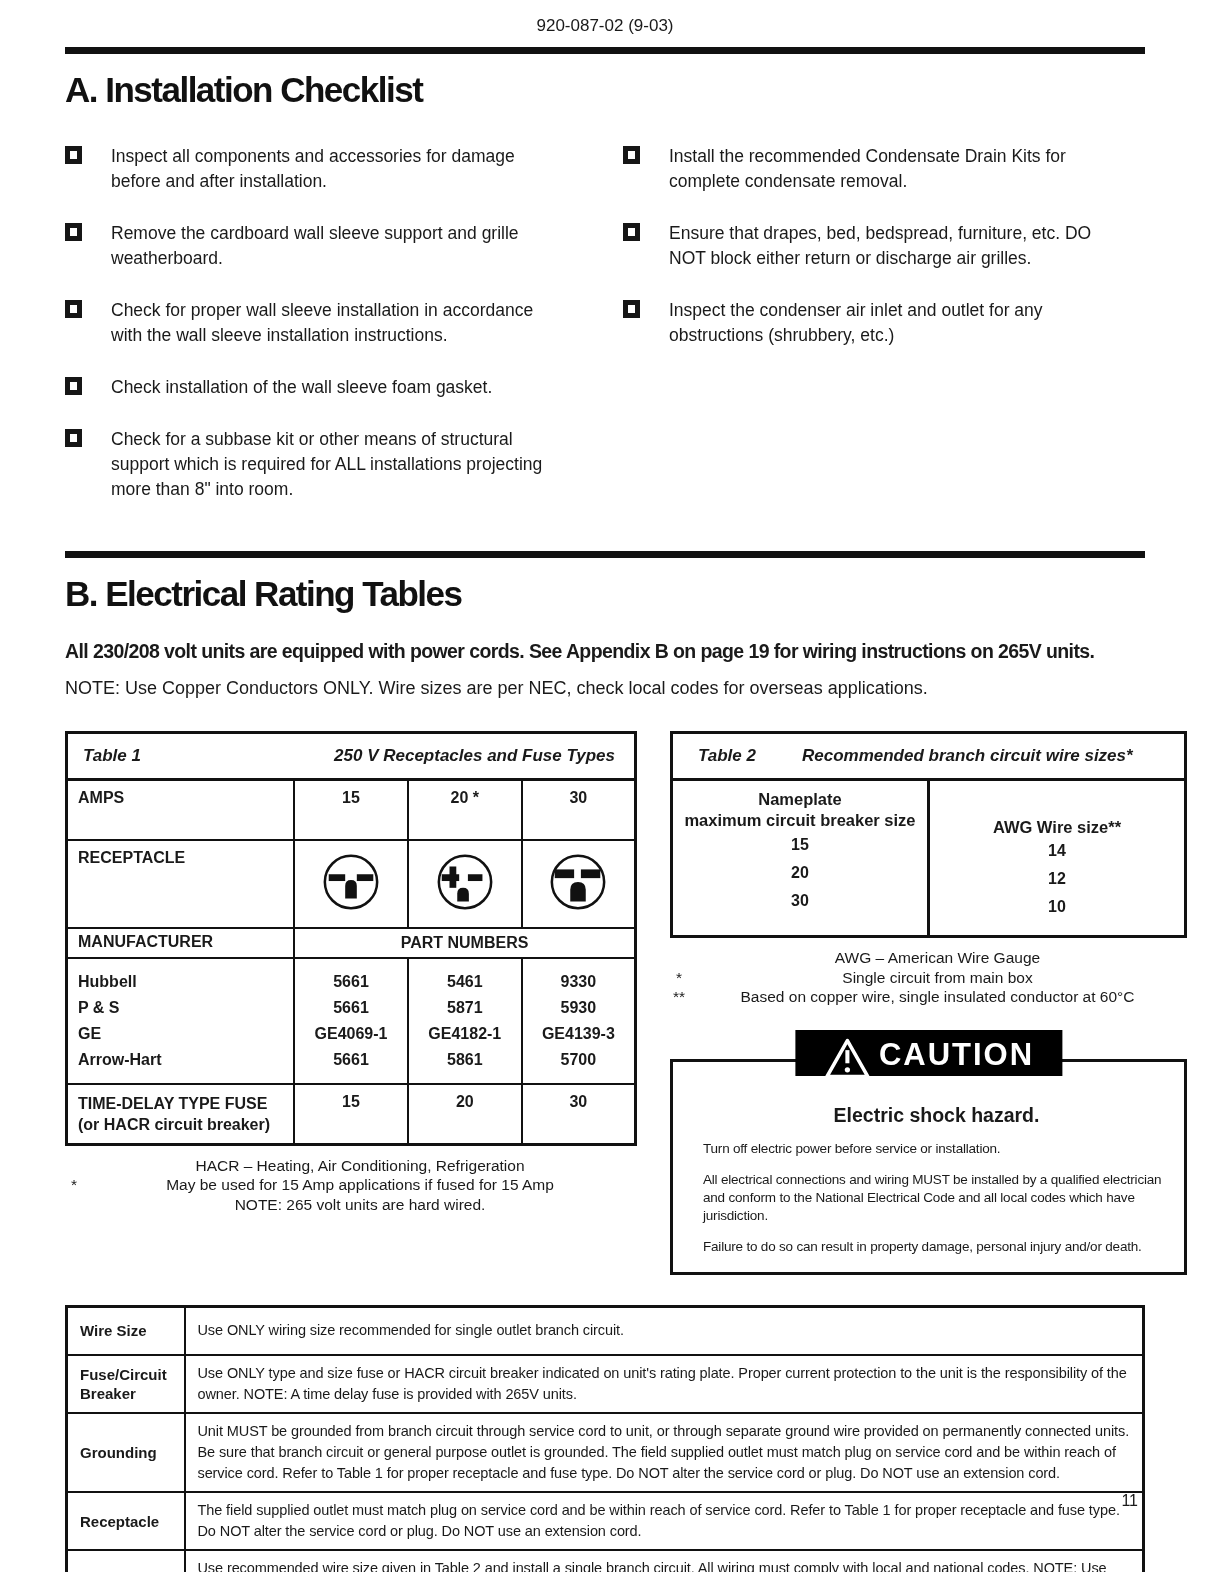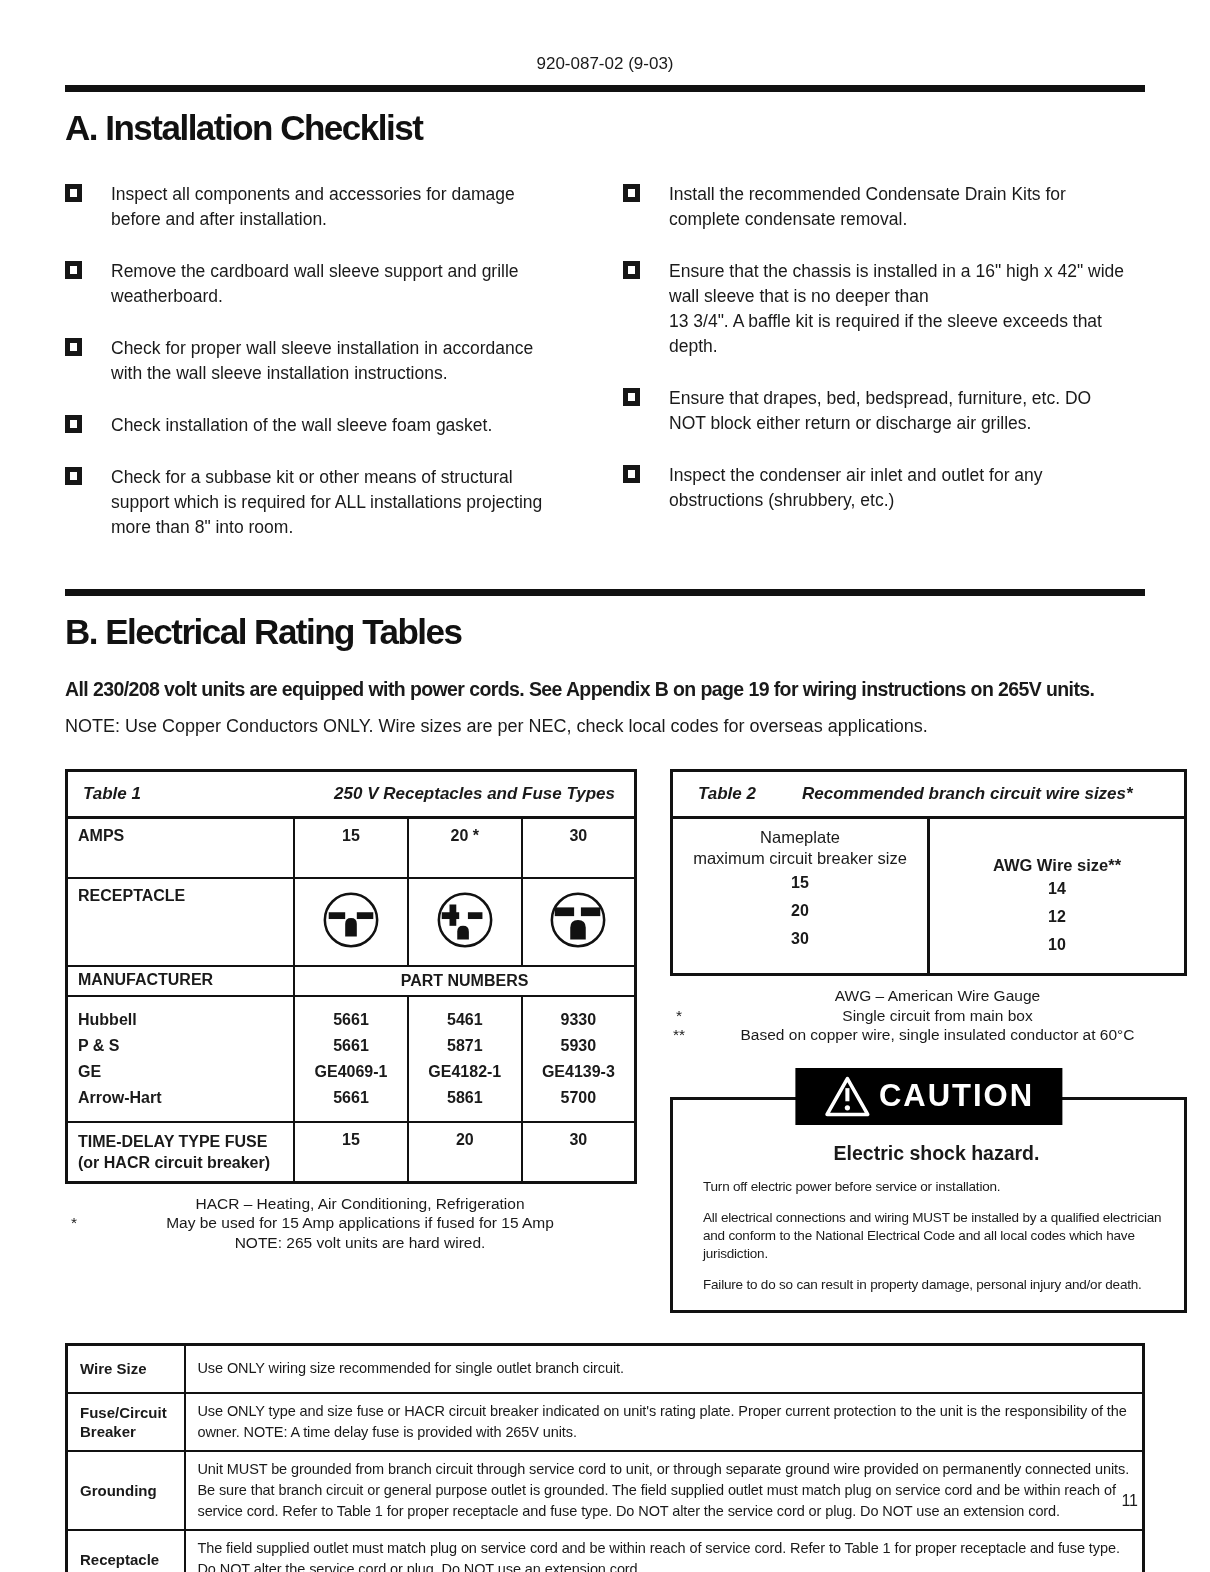"920-087-02 (9-03)" .doc-header { padding-top: 54px -> 16px }
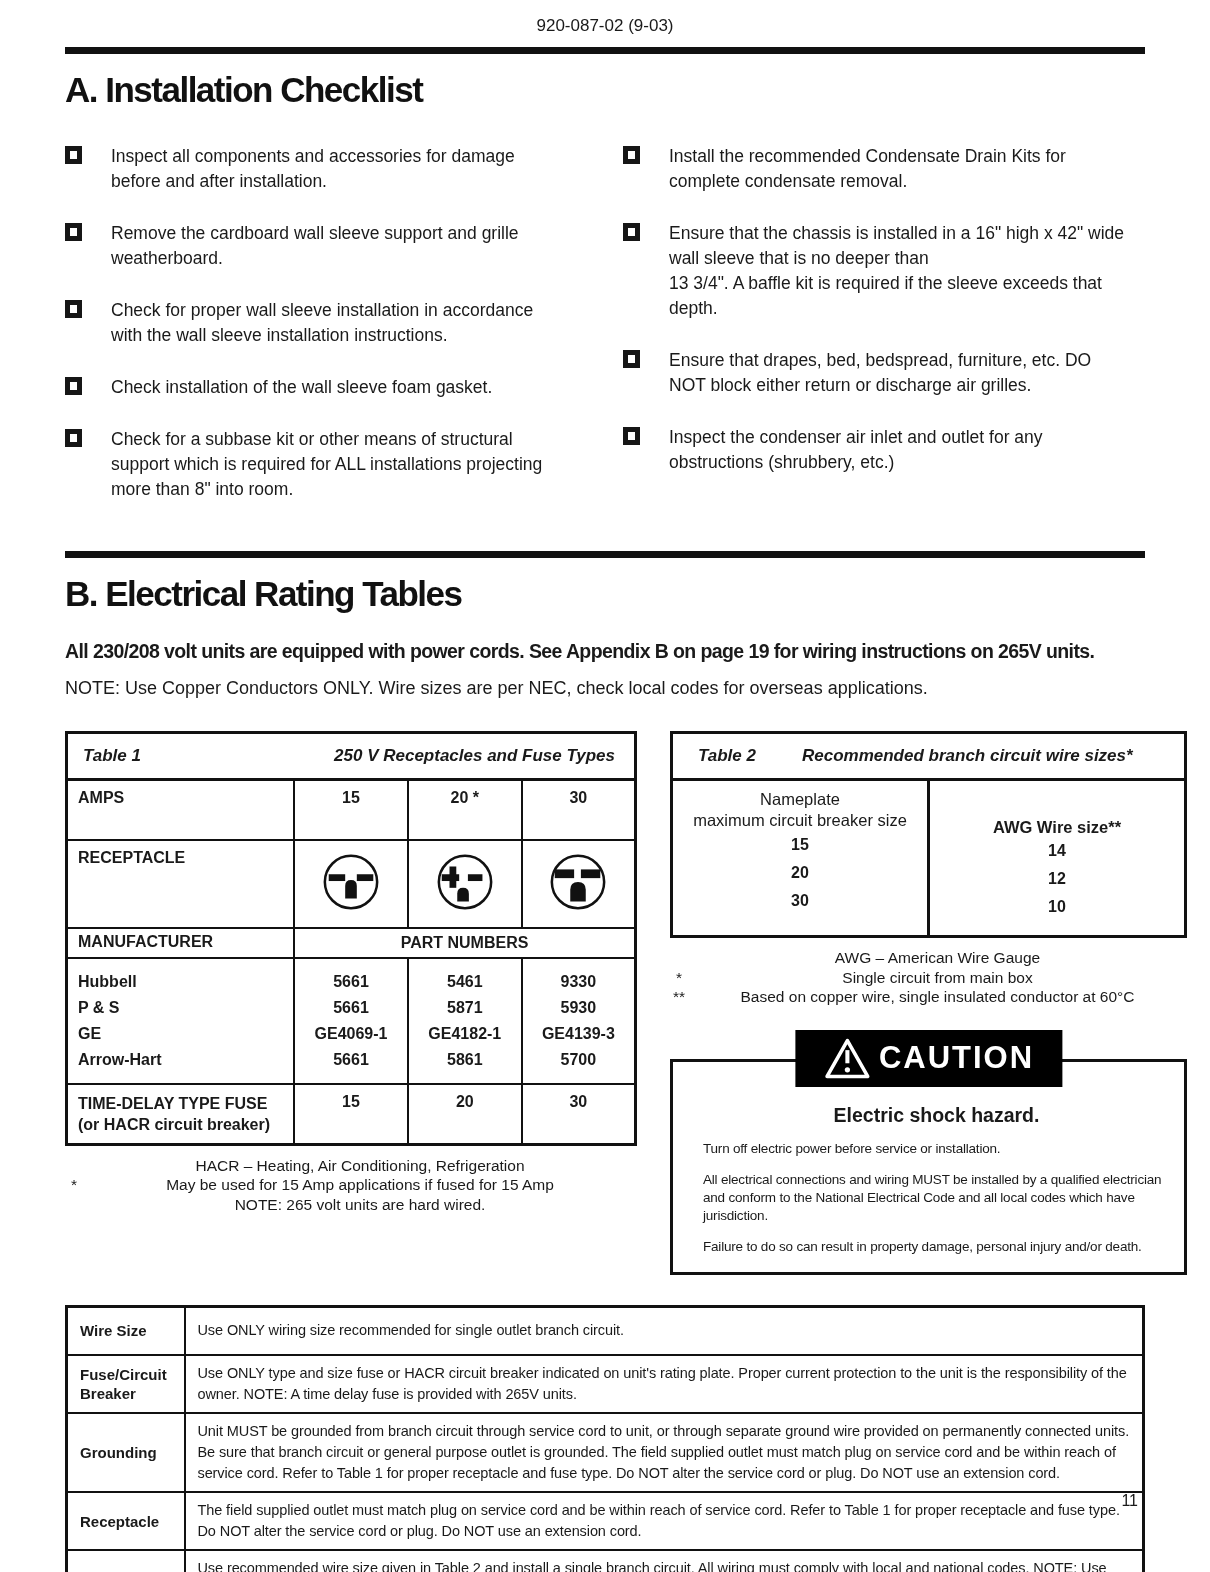"Ensure that the chassis is" div.check-item { html: <div> <span></span> <span>Ensure that the chassis is installed in a 16" high x 42" wide wall sleeve that is no deeper than 13 3/4". A baffle kit is required if the sleeve exceeds that depth.</span> </div> -> none }
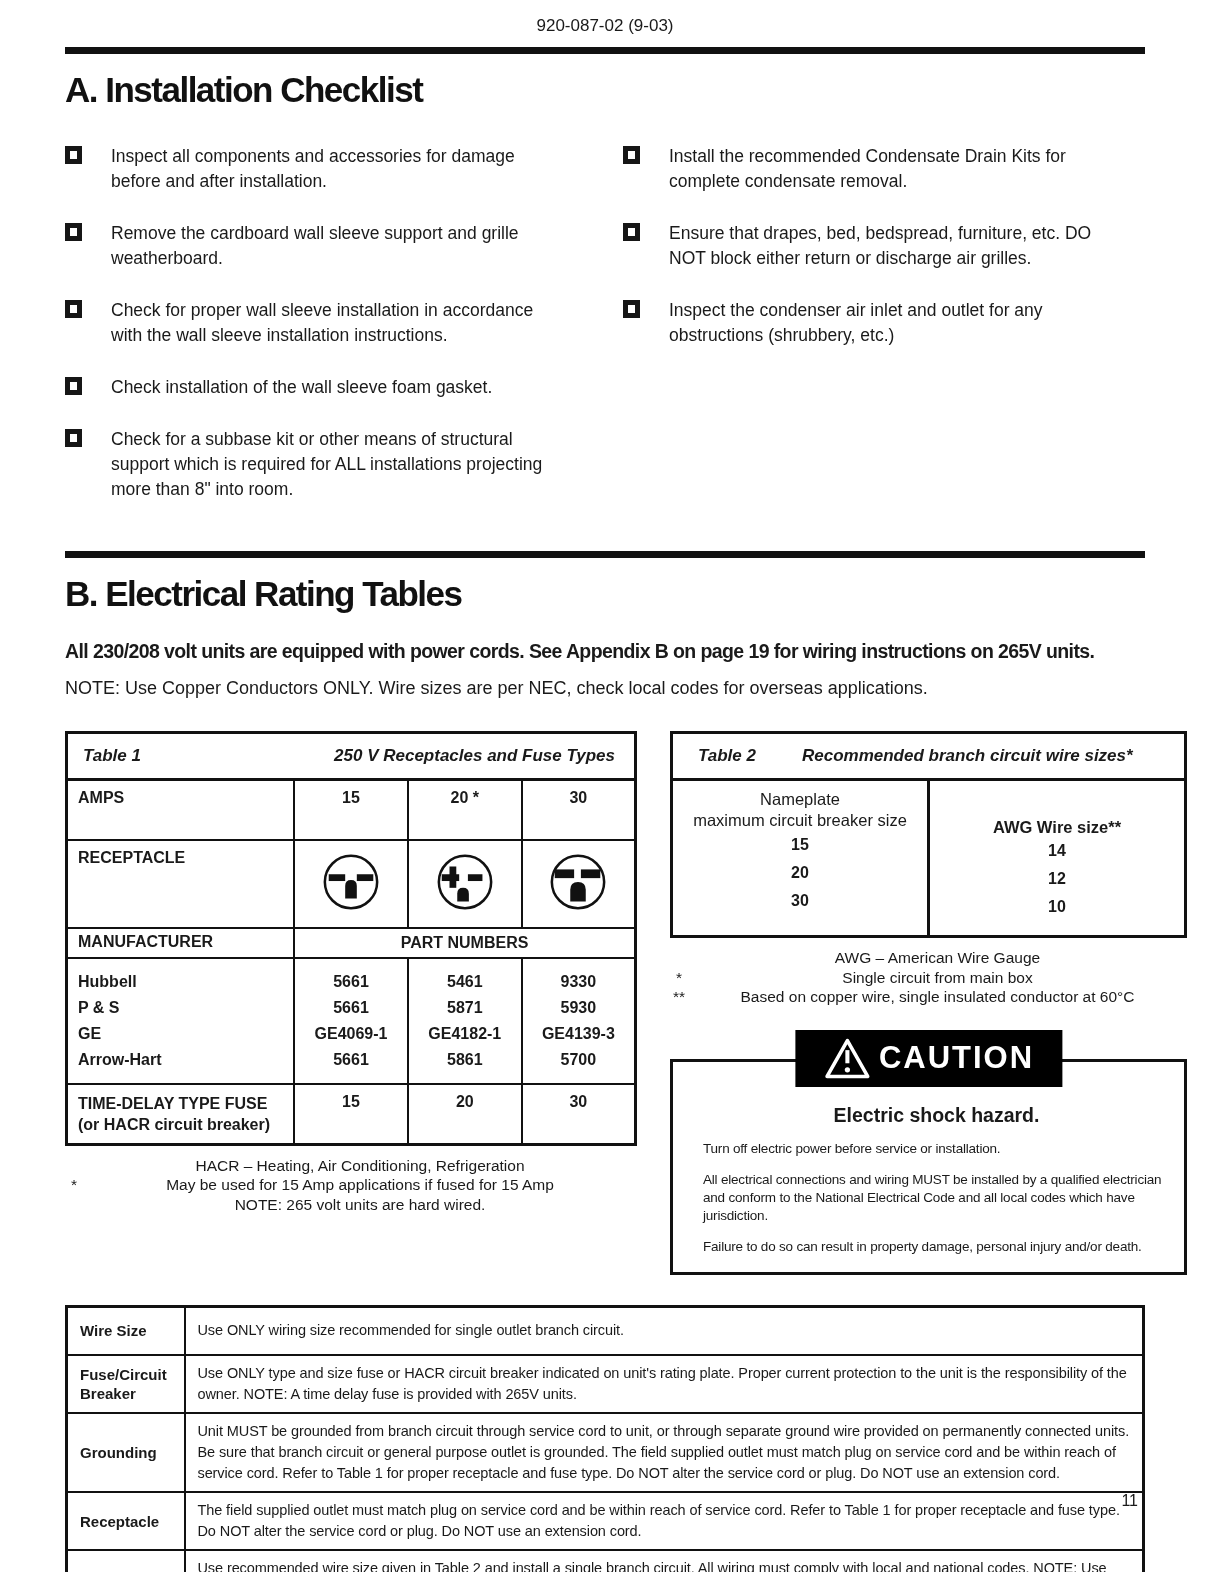"Nameplate" .t2-colhead { font-weight: normal -> bold }
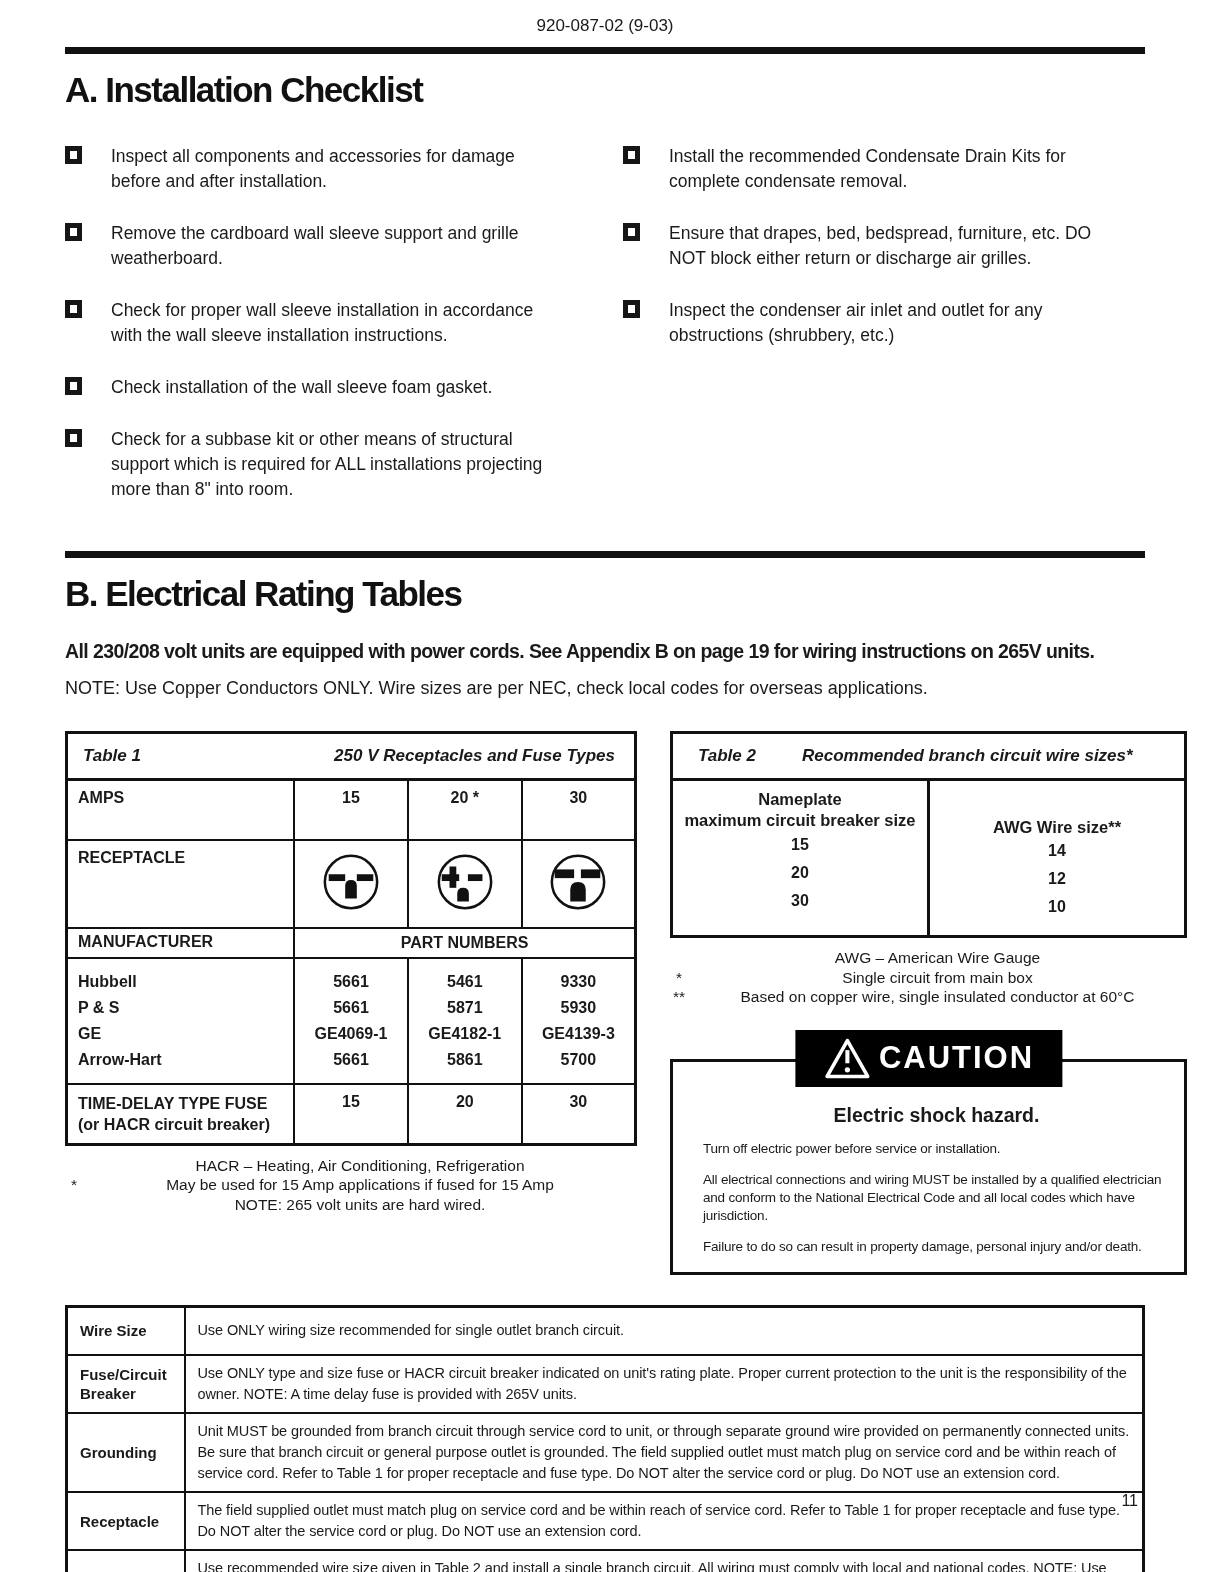"CAUTION" .caution-banner { align-items: center -> flex-start; height: 57px -> 46px }
